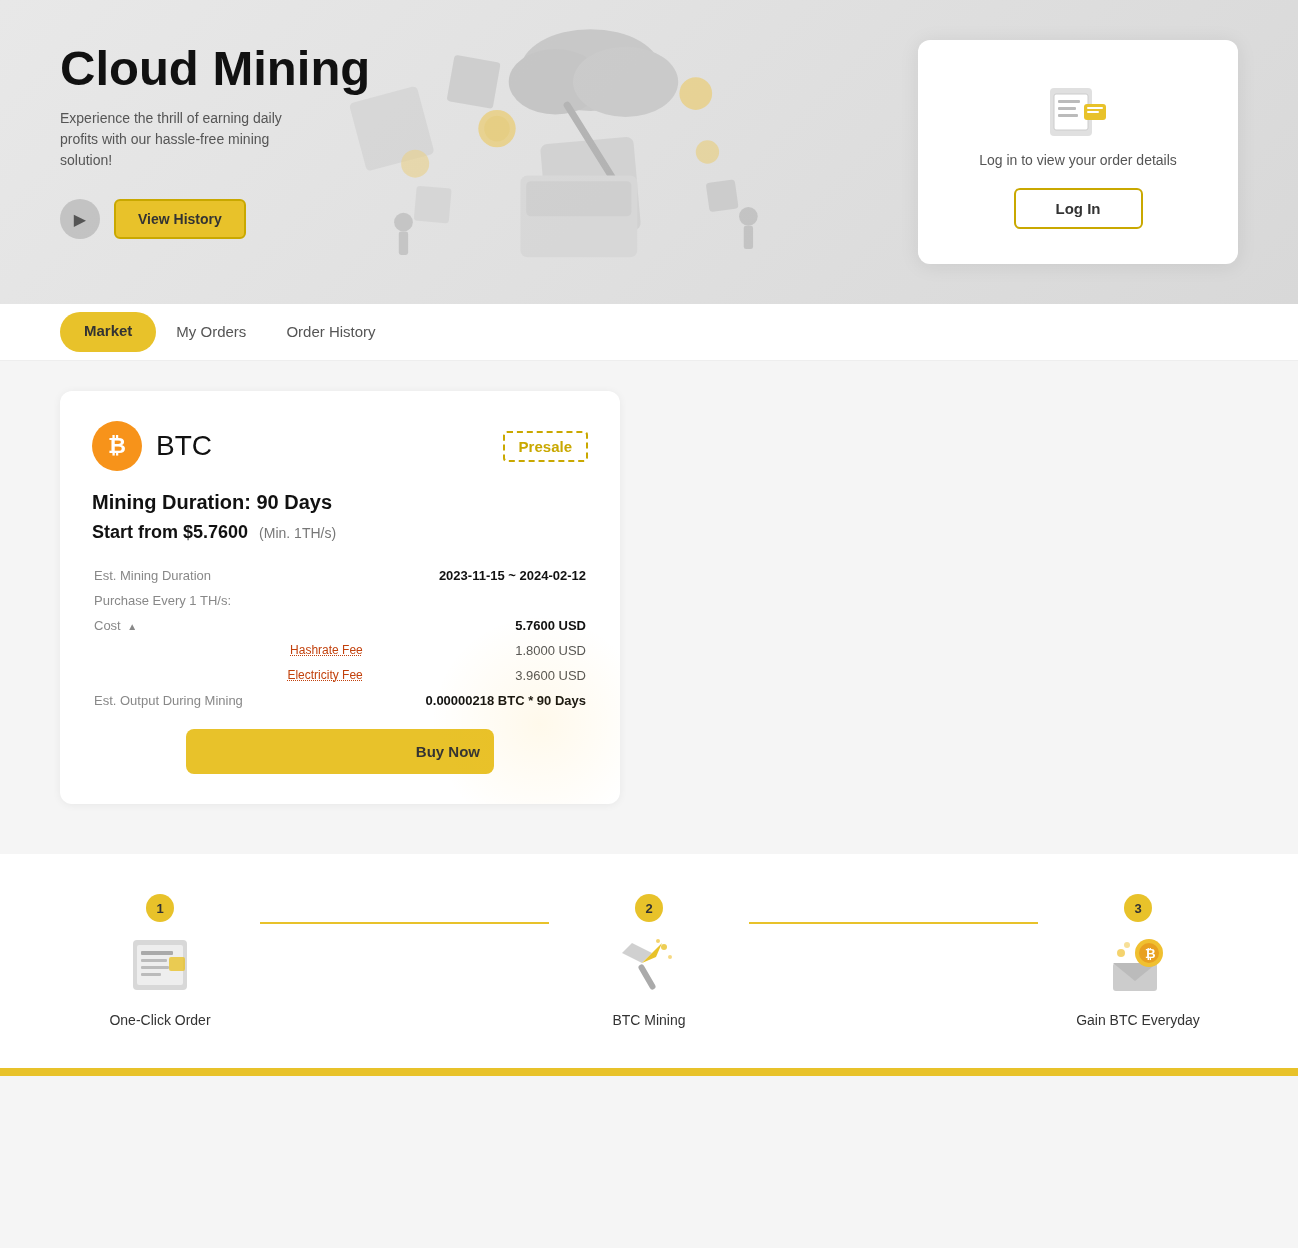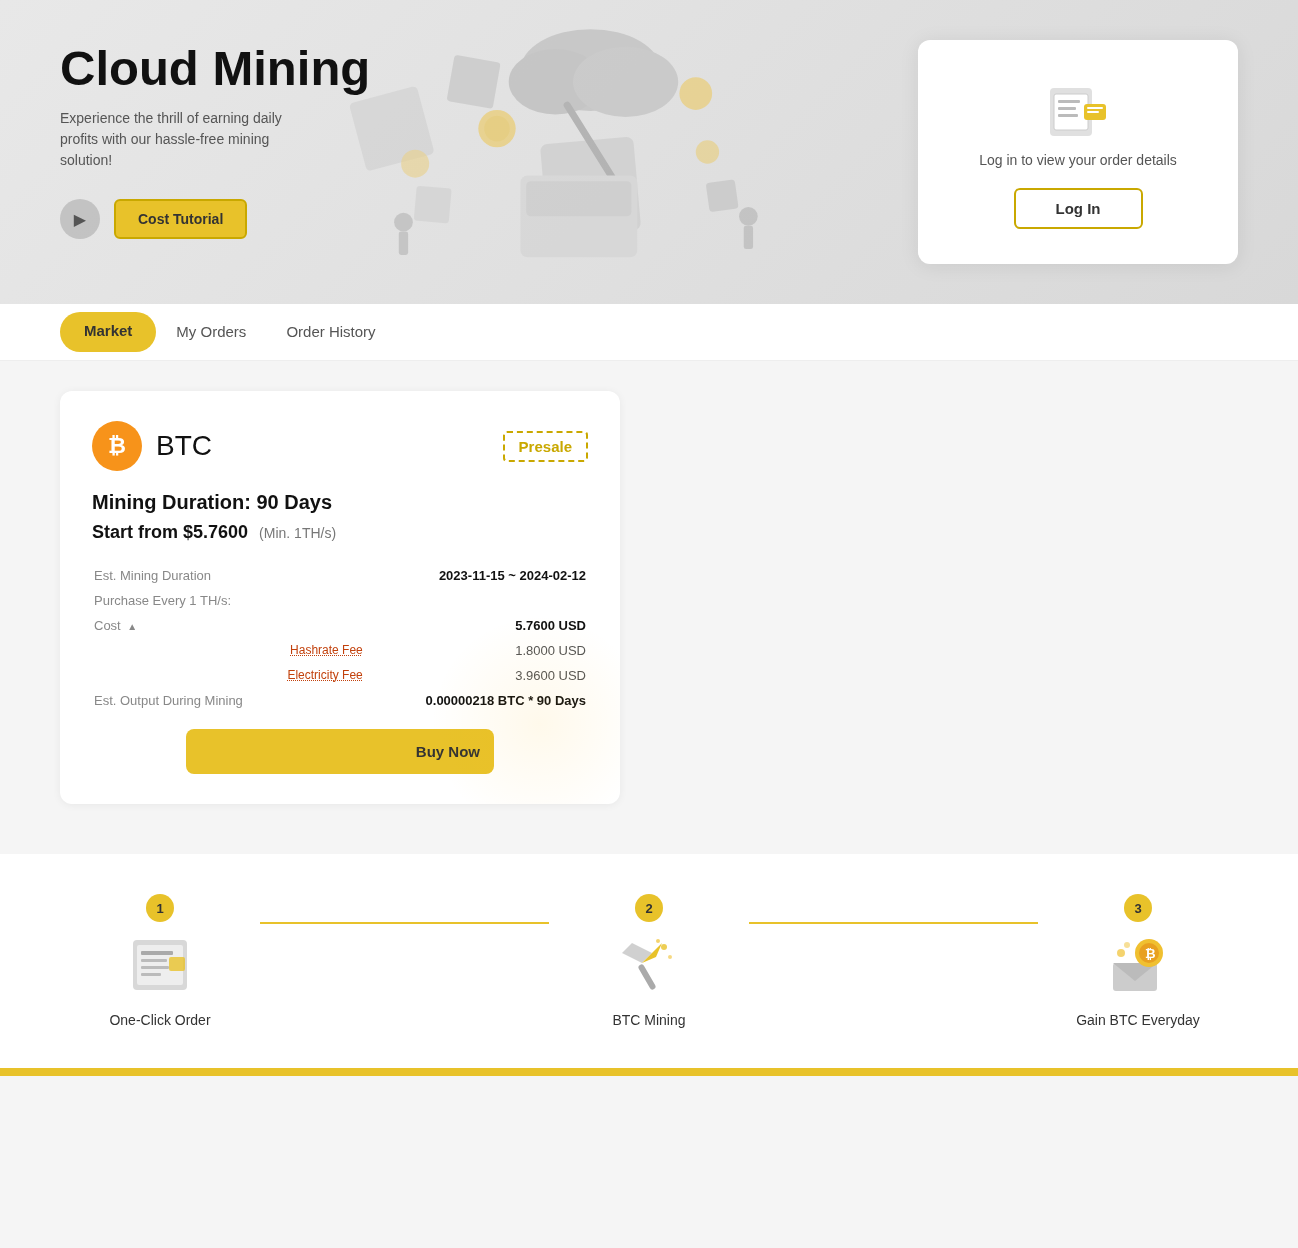"Cost Tutorial" button.tutorial-btn { text: Cost Tutorial -> View History }
